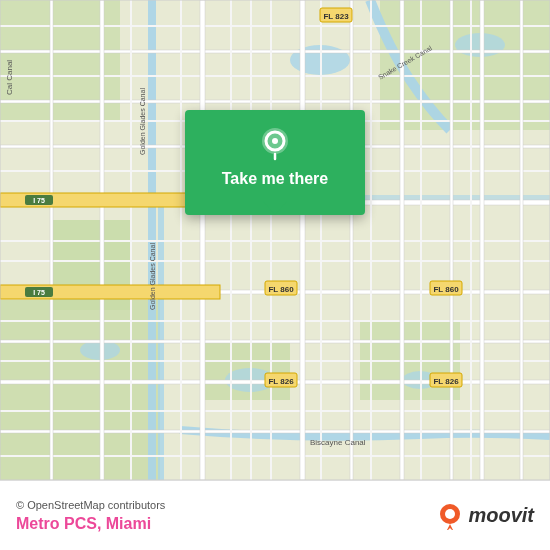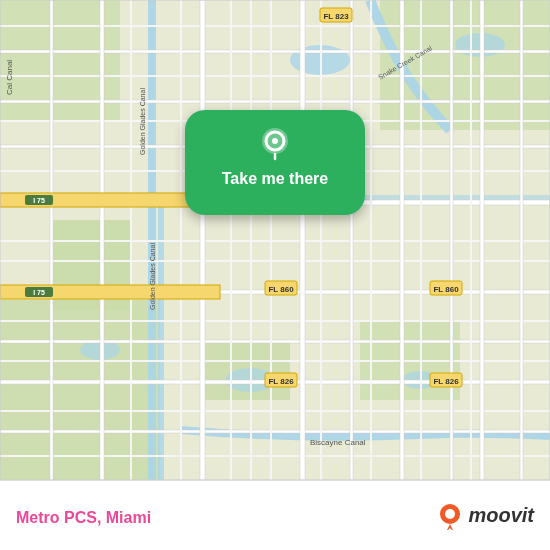"Take me there" .tooltip-button { border-radius: 20px -> 4px }
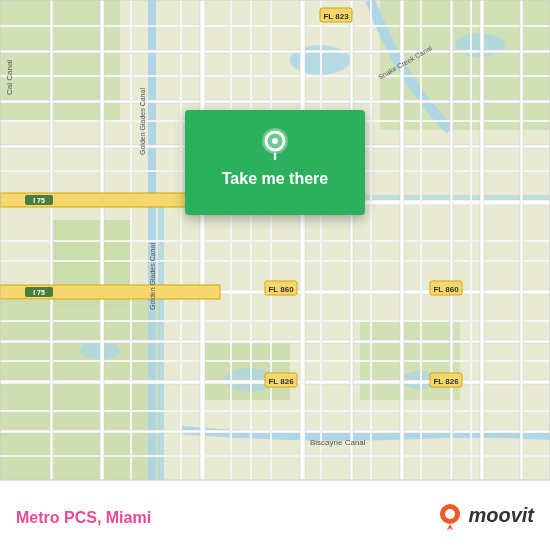"© OpenStreetMap contributors" span.attribution { html: none -> <span>© OpenStreetMap contributors</span> }
